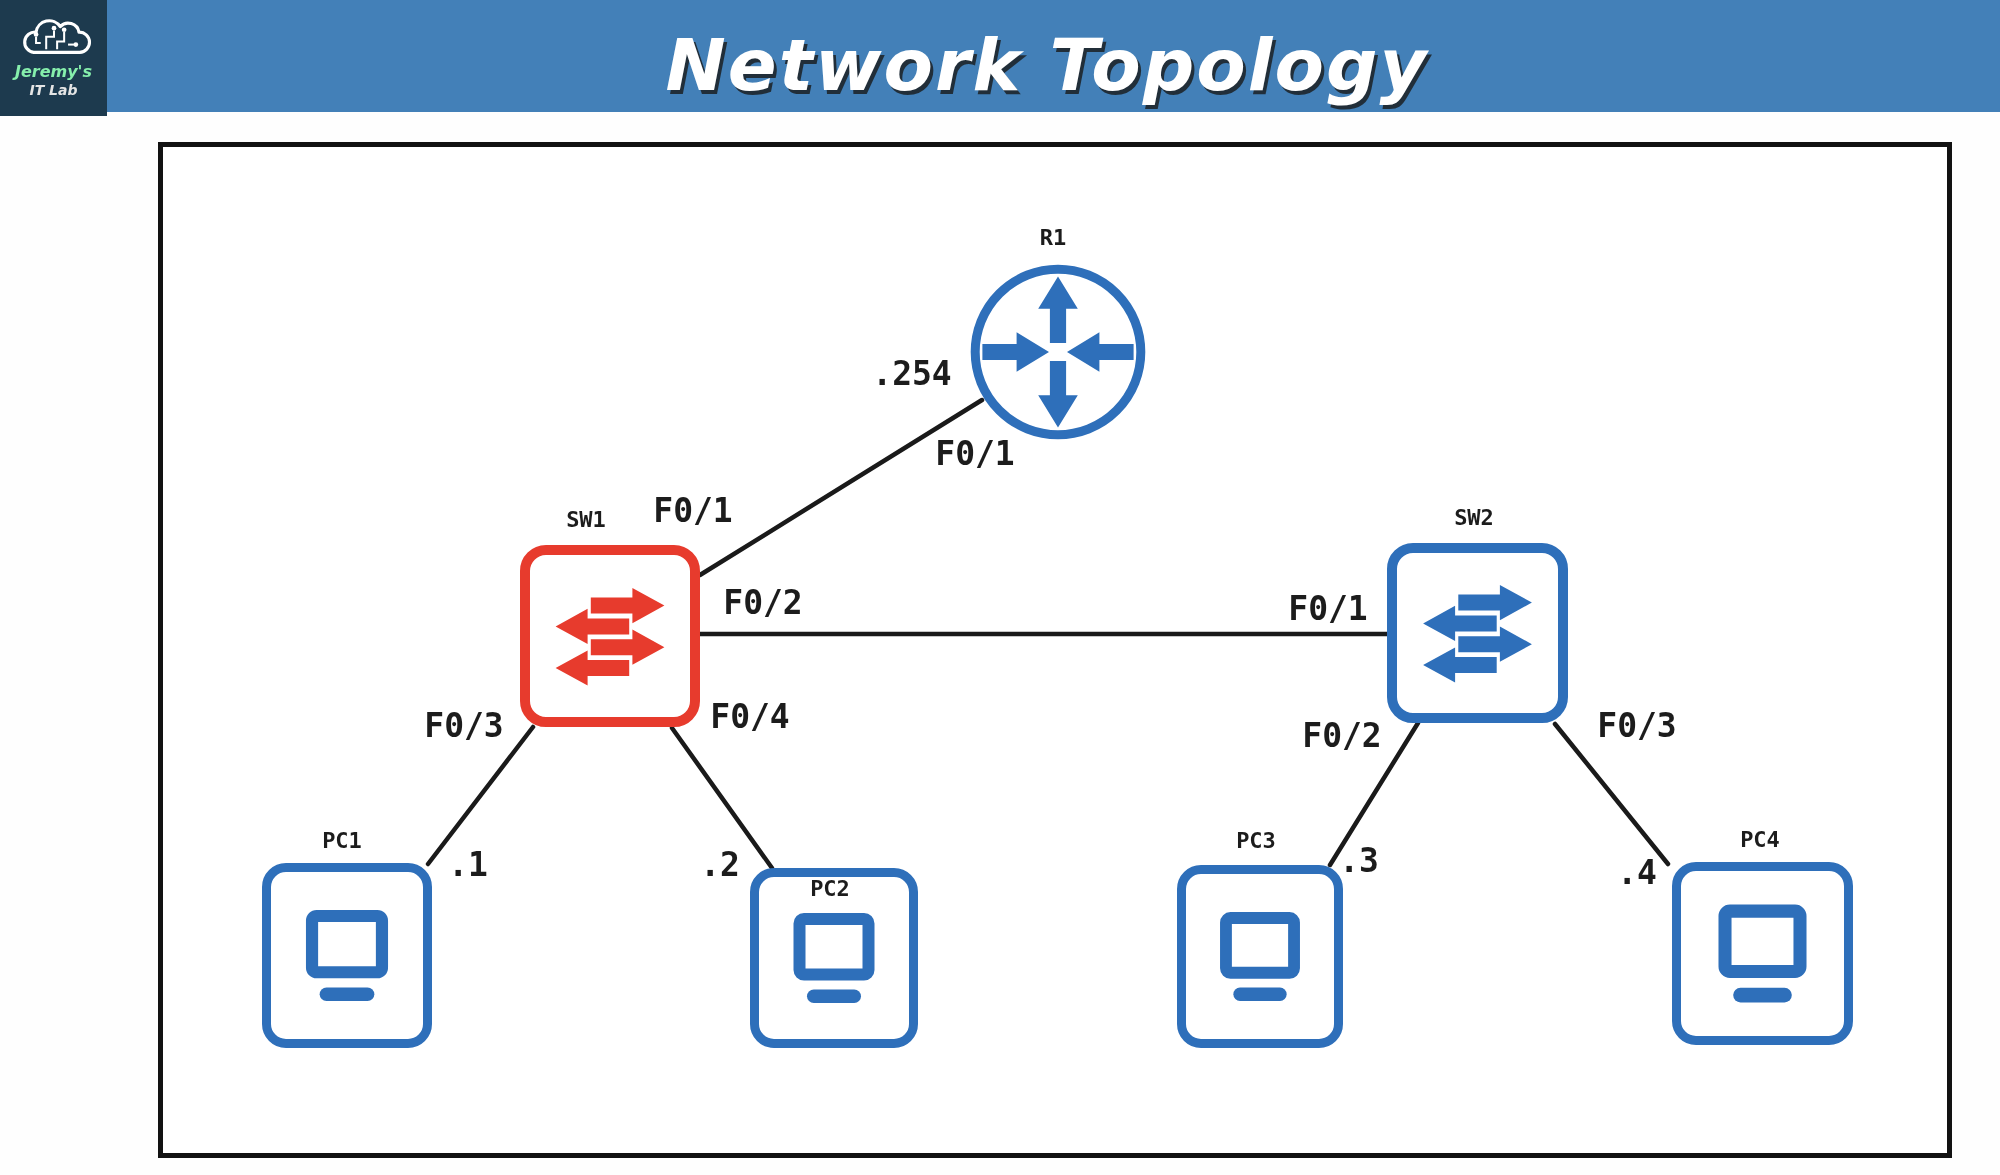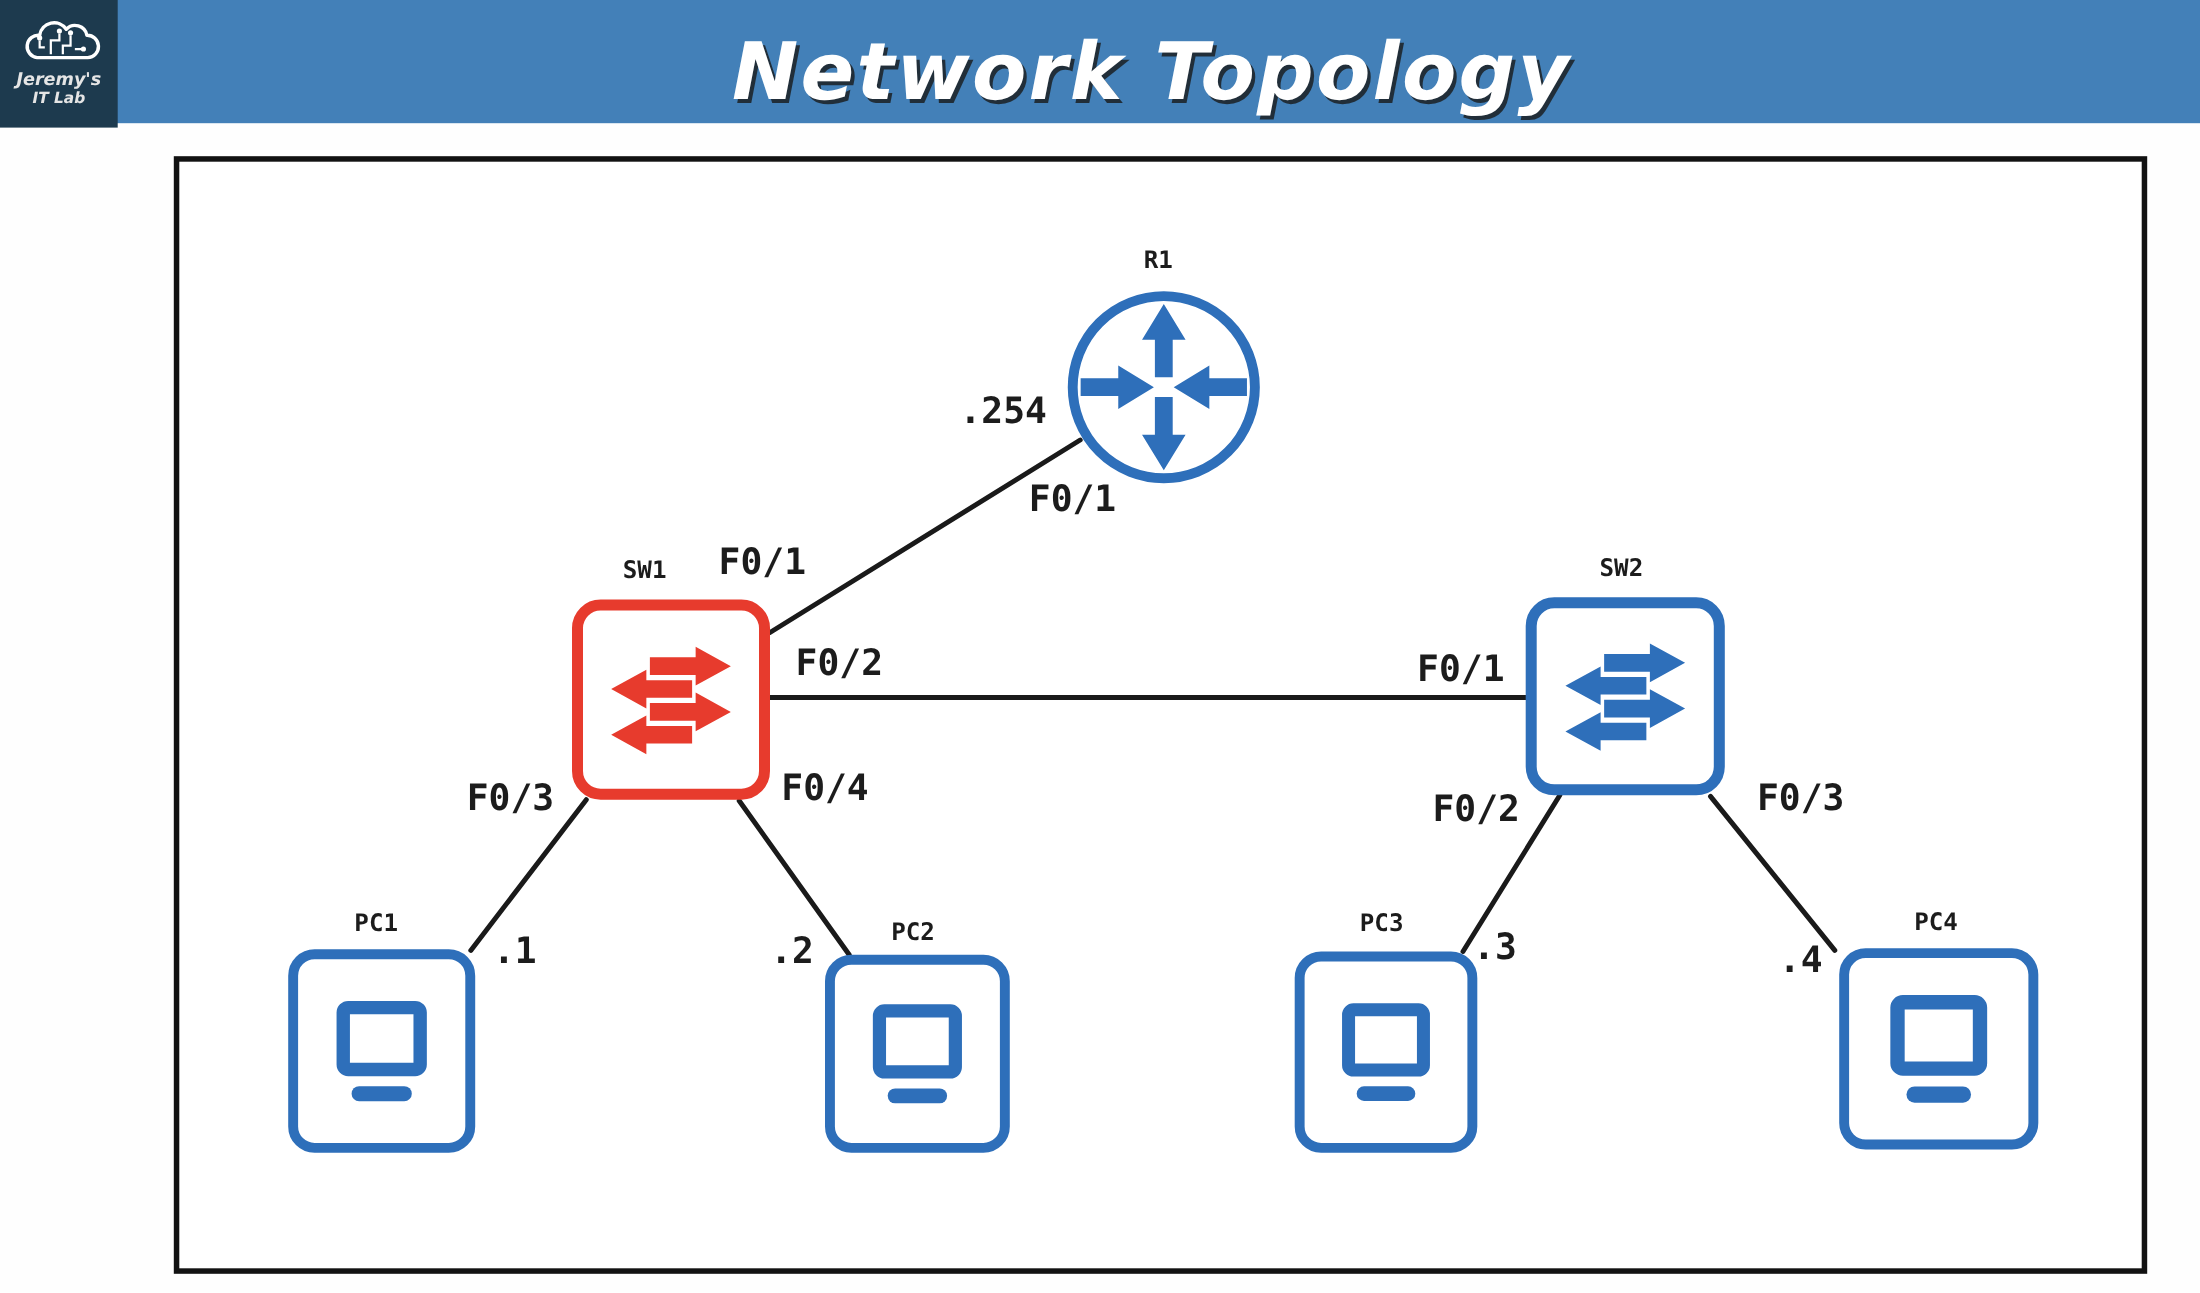"Jeremy's" .logo-t1 { color: #e5e5e5 -> #86efac }
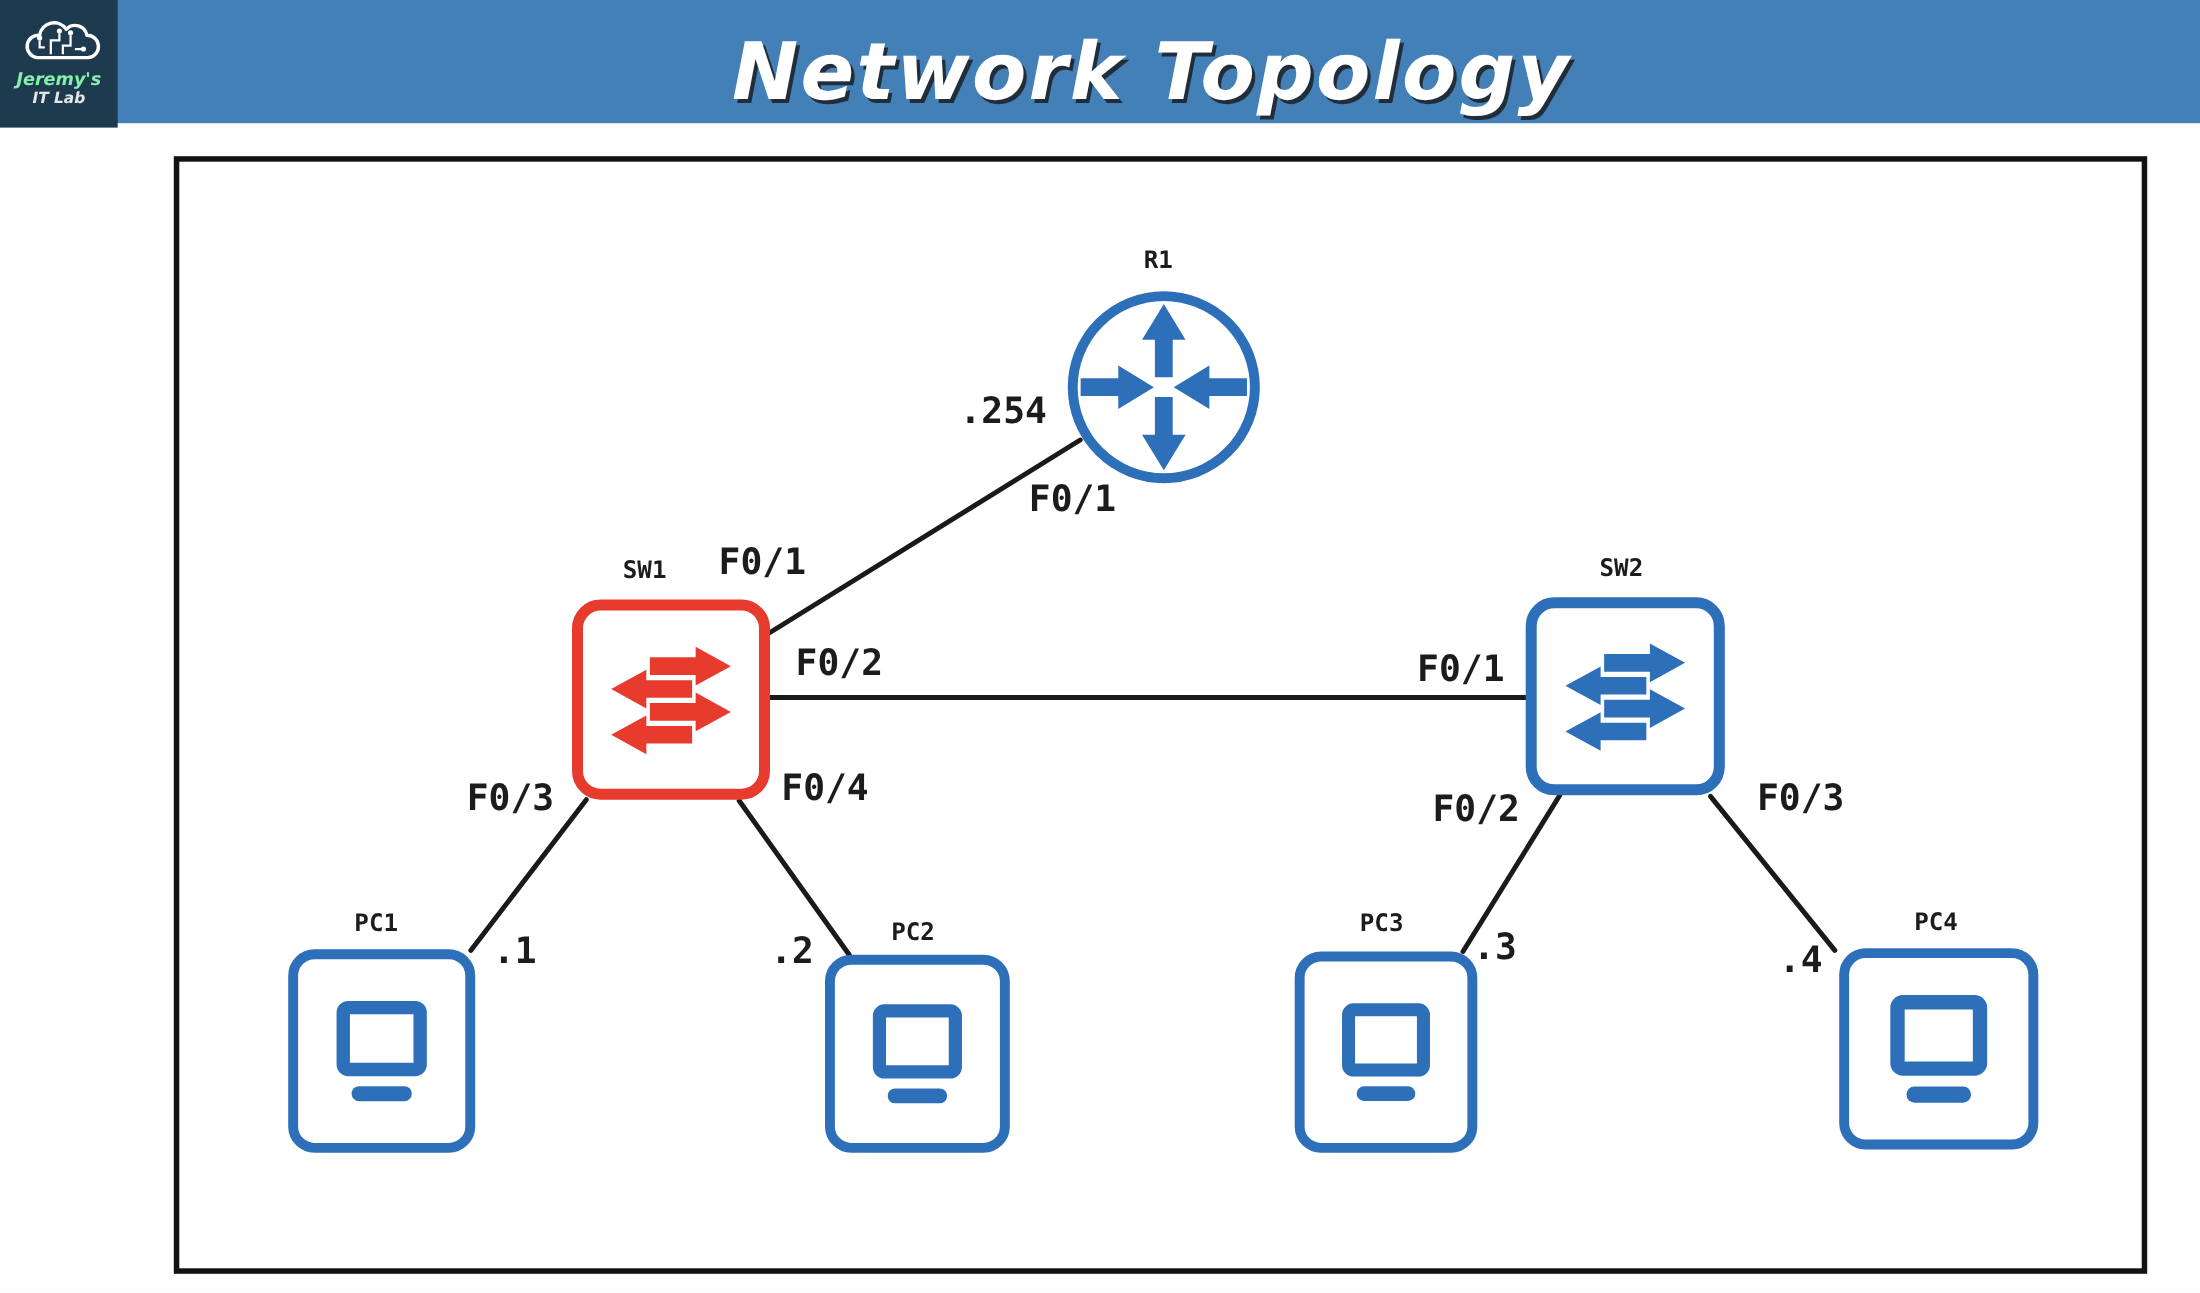"PC2" span.lbl { top: 848px -> 888px }
